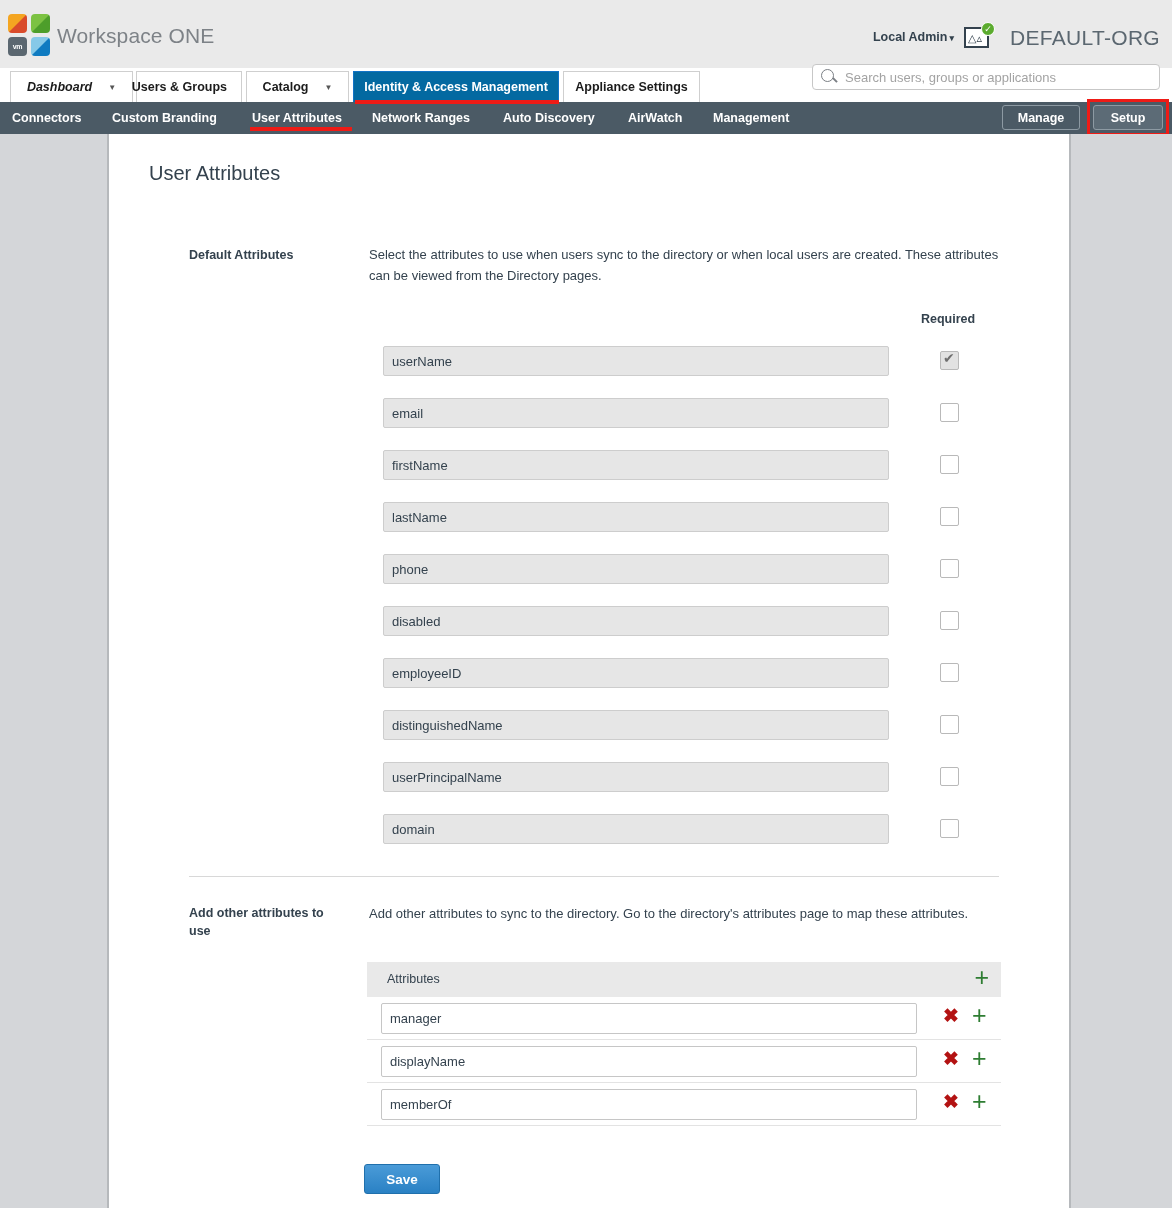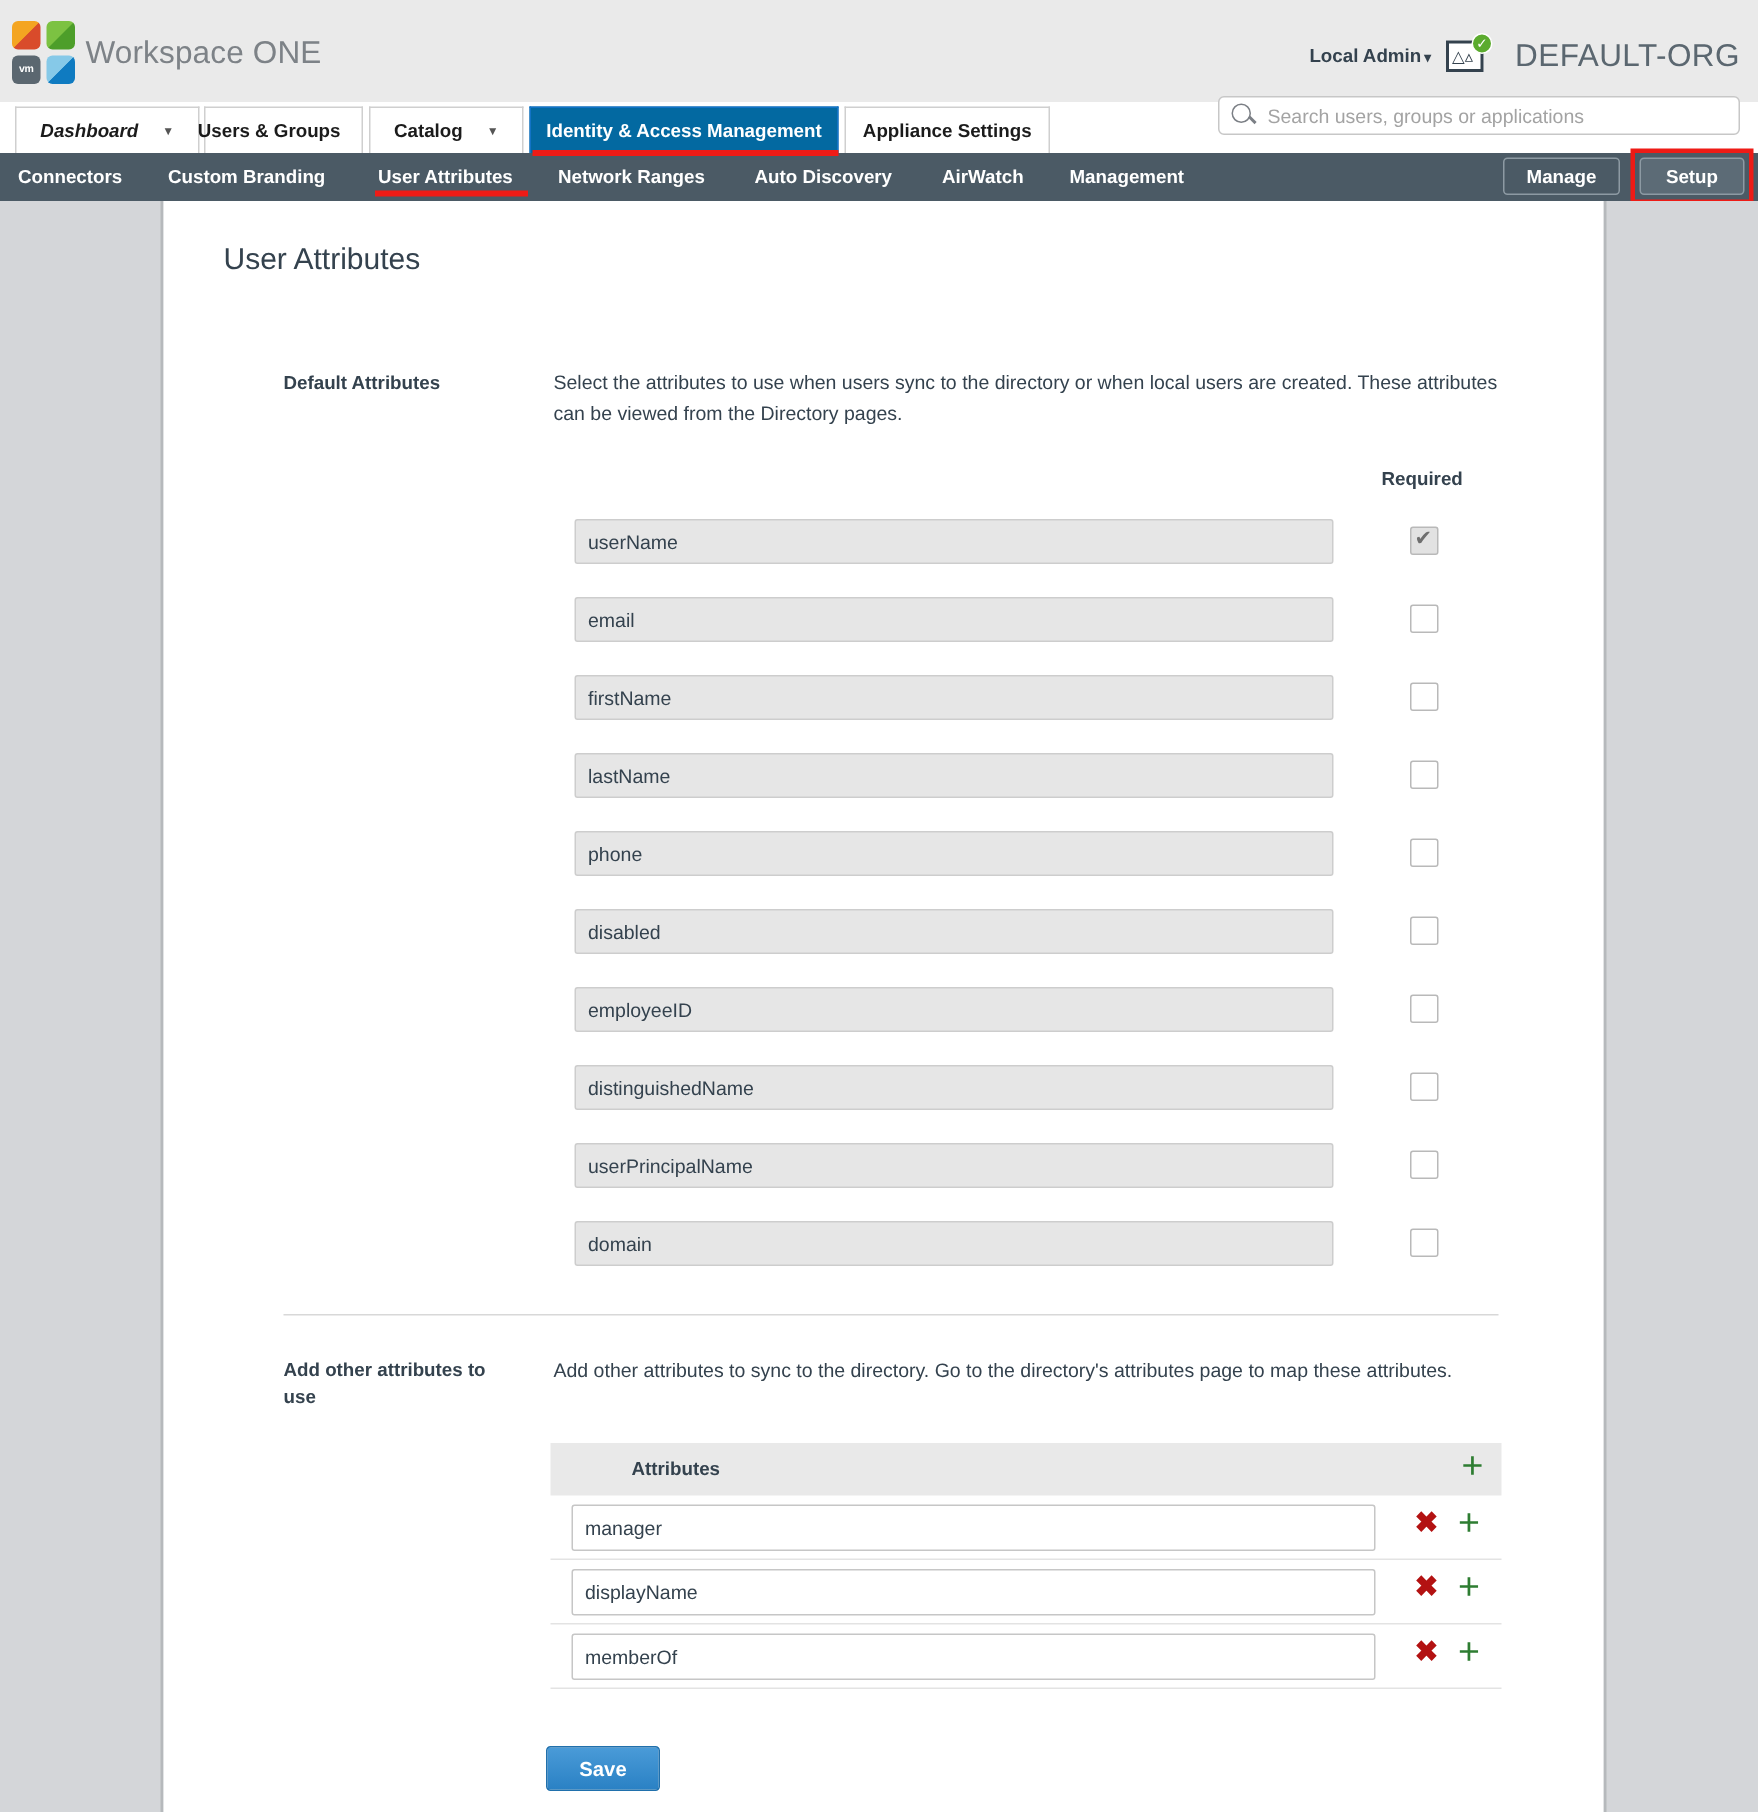"Attributes" .attbl-head .ttl { font-weight: bold -> normal; margin-left: 34px -> none }
